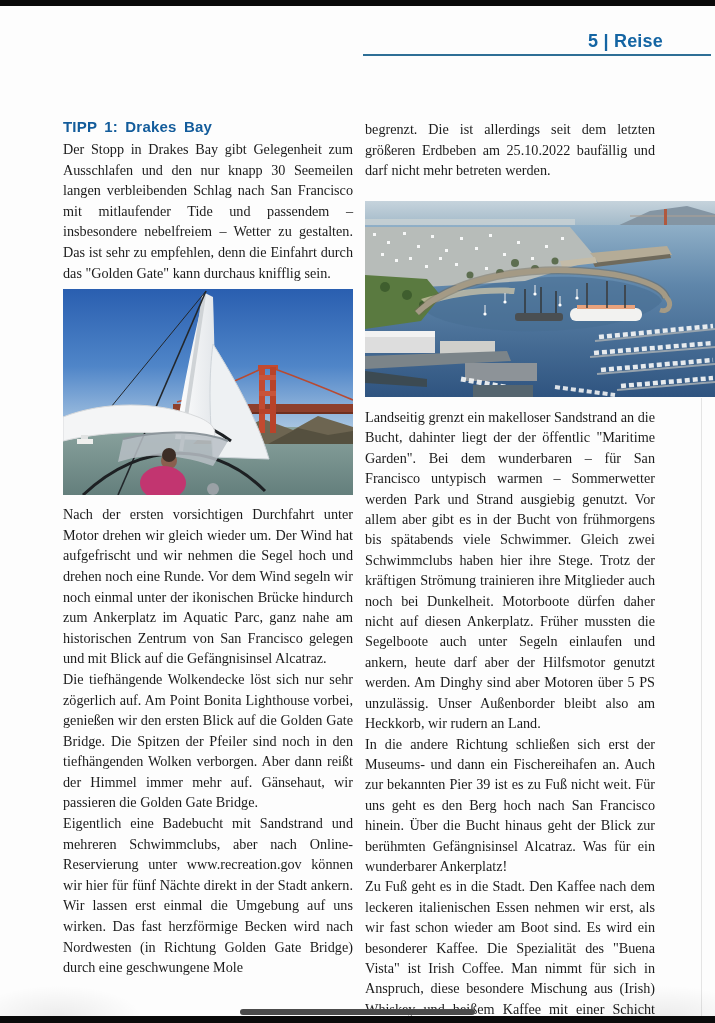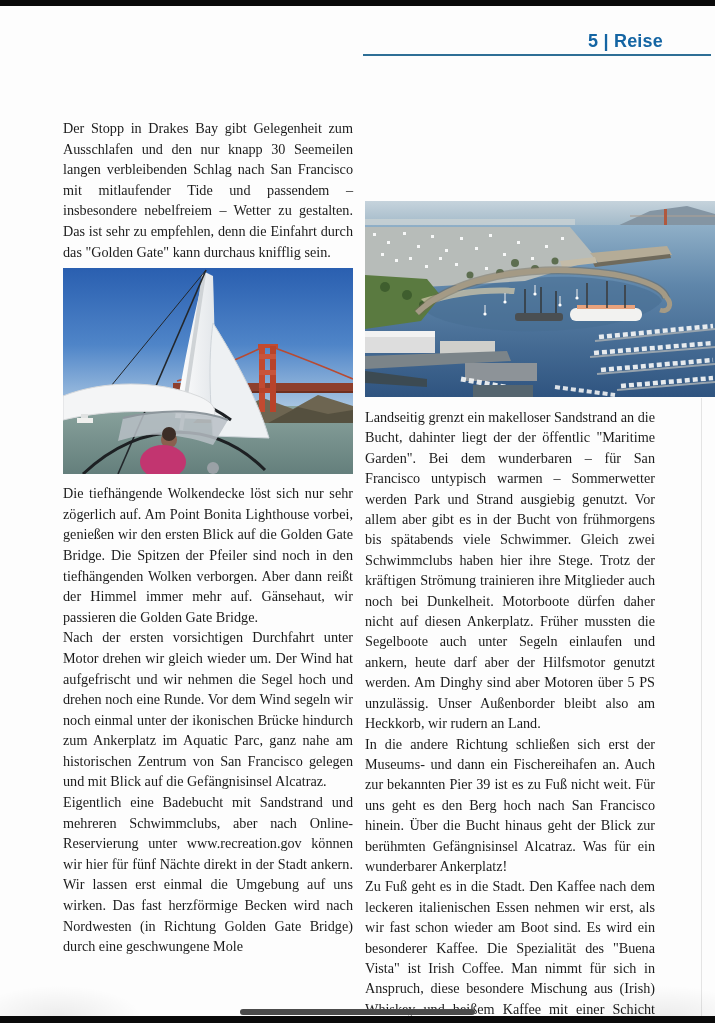"TIPP 1: Drakes Bay" h2.tip { html: none -> <h2>TIPP 1: Drakes Bay</h2> }
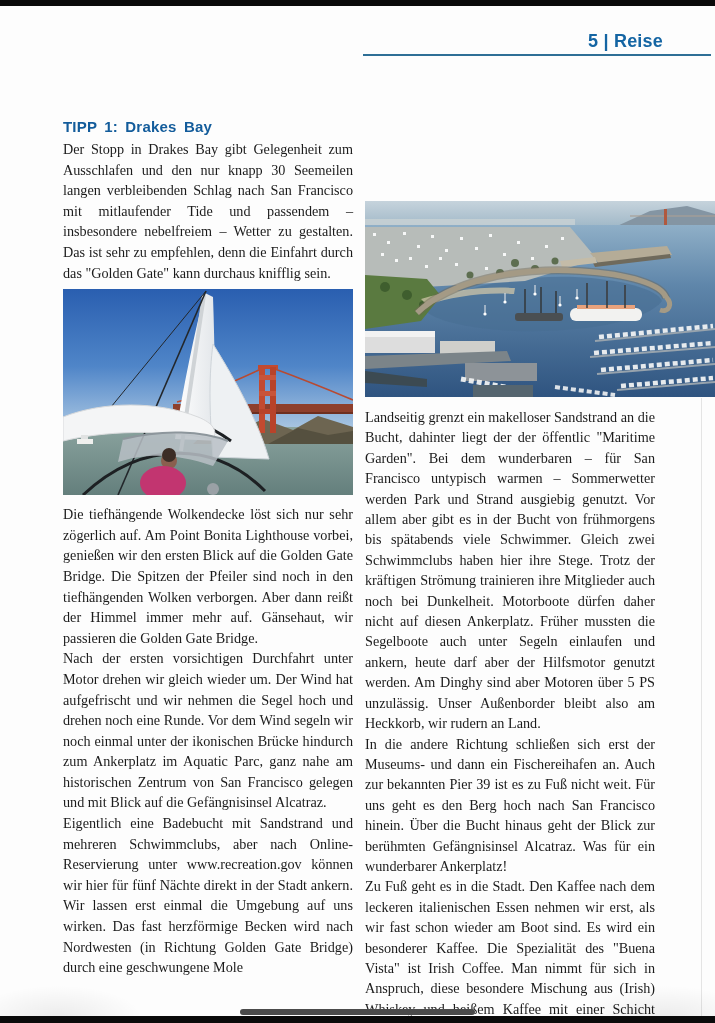"begrenzt. Die ist allerdings seit" div.col { html: none -> <div> <p>begrenzt. Die ist allerdings seit dem letzten größeren Erdbeben am 25.10.2022 baufällig und darf nicht mehr betreten werden.</p> </div> }
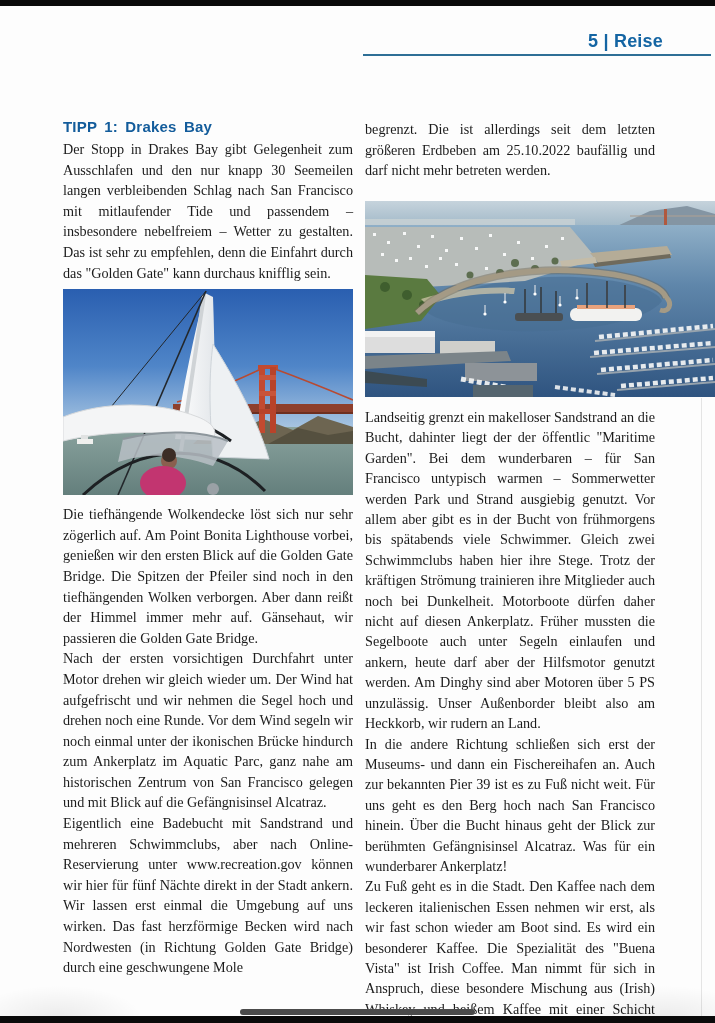"Die tiefhängende Wolkendecke löst sich" p { order: before "Nach der ersten vorsichtigen Durchfahrt" -> after "Nach der ersten vorsichtigen Durchfahrt" }
